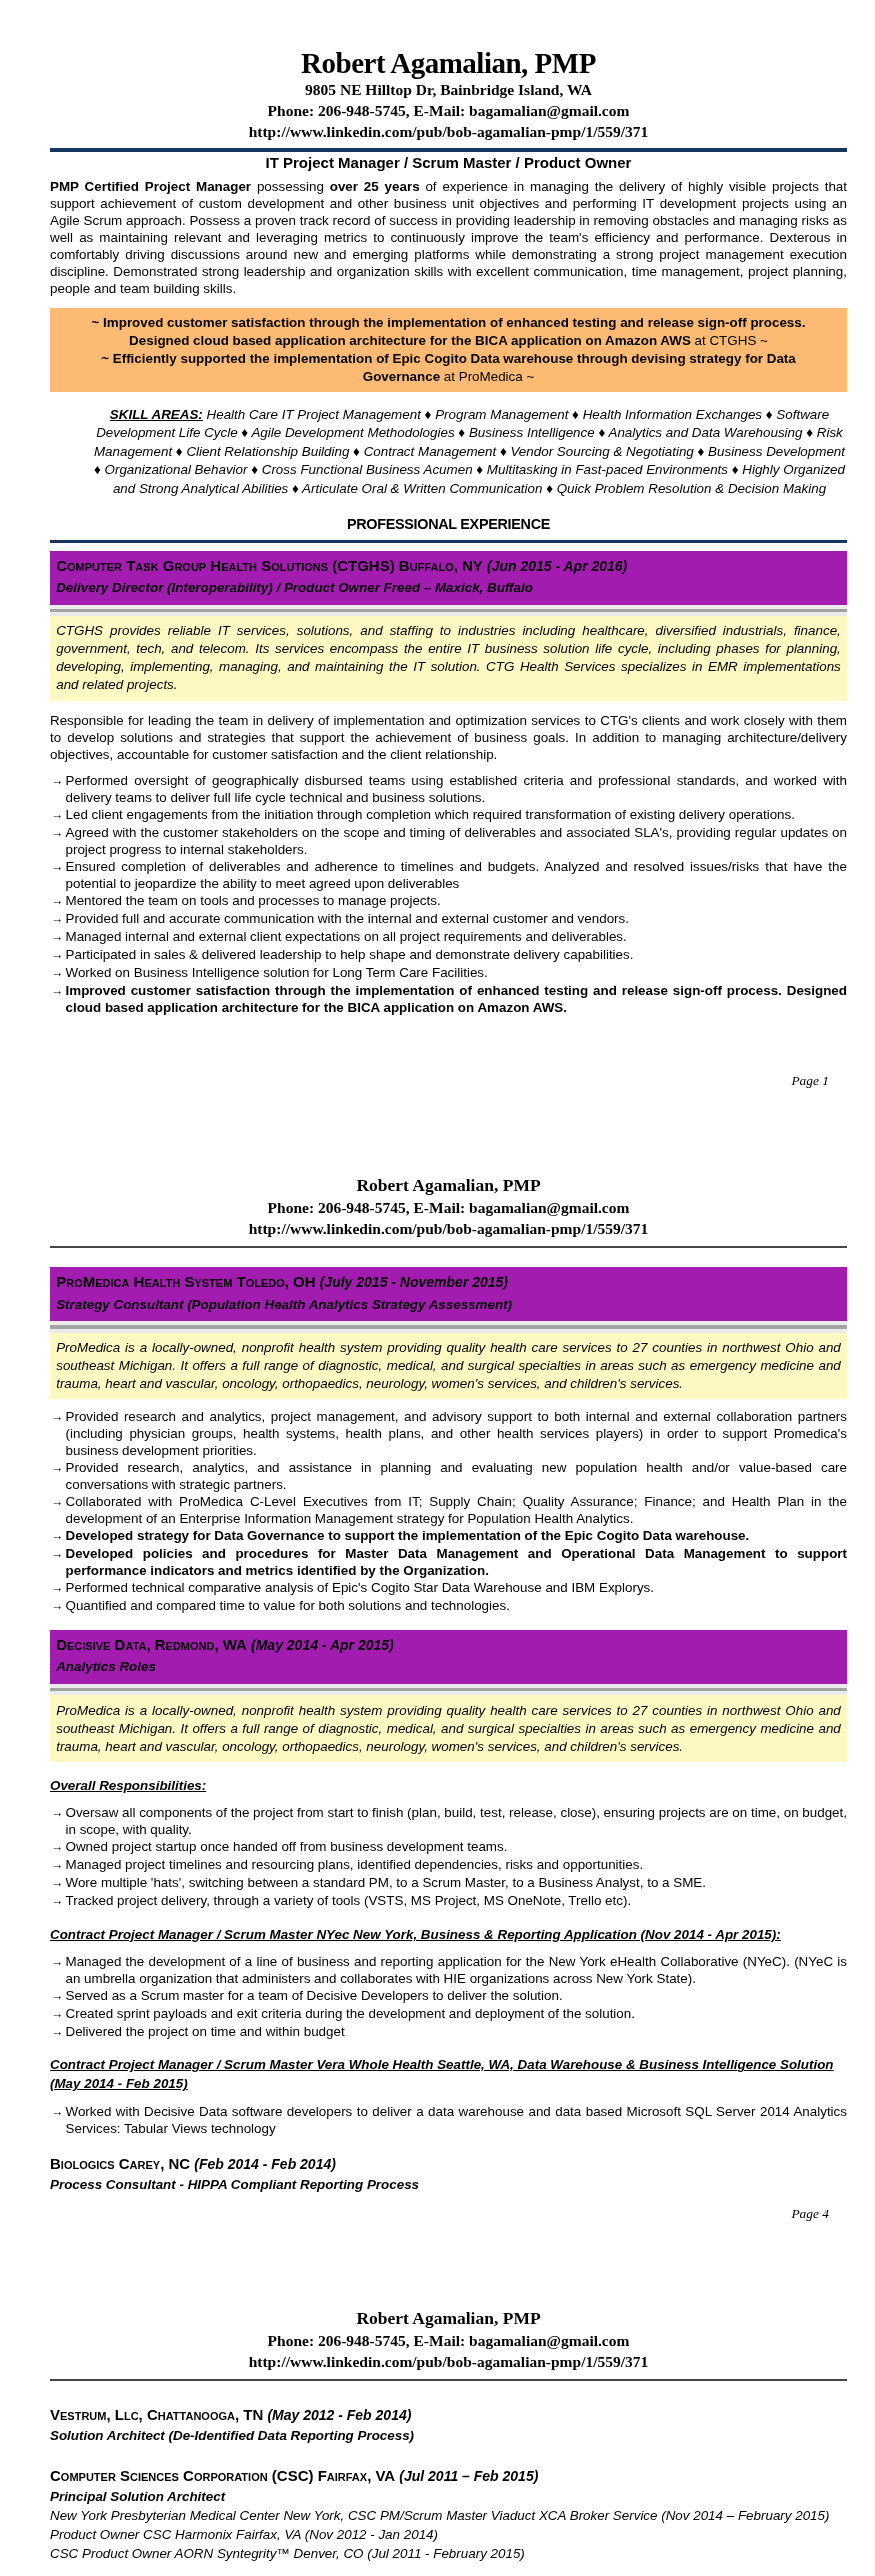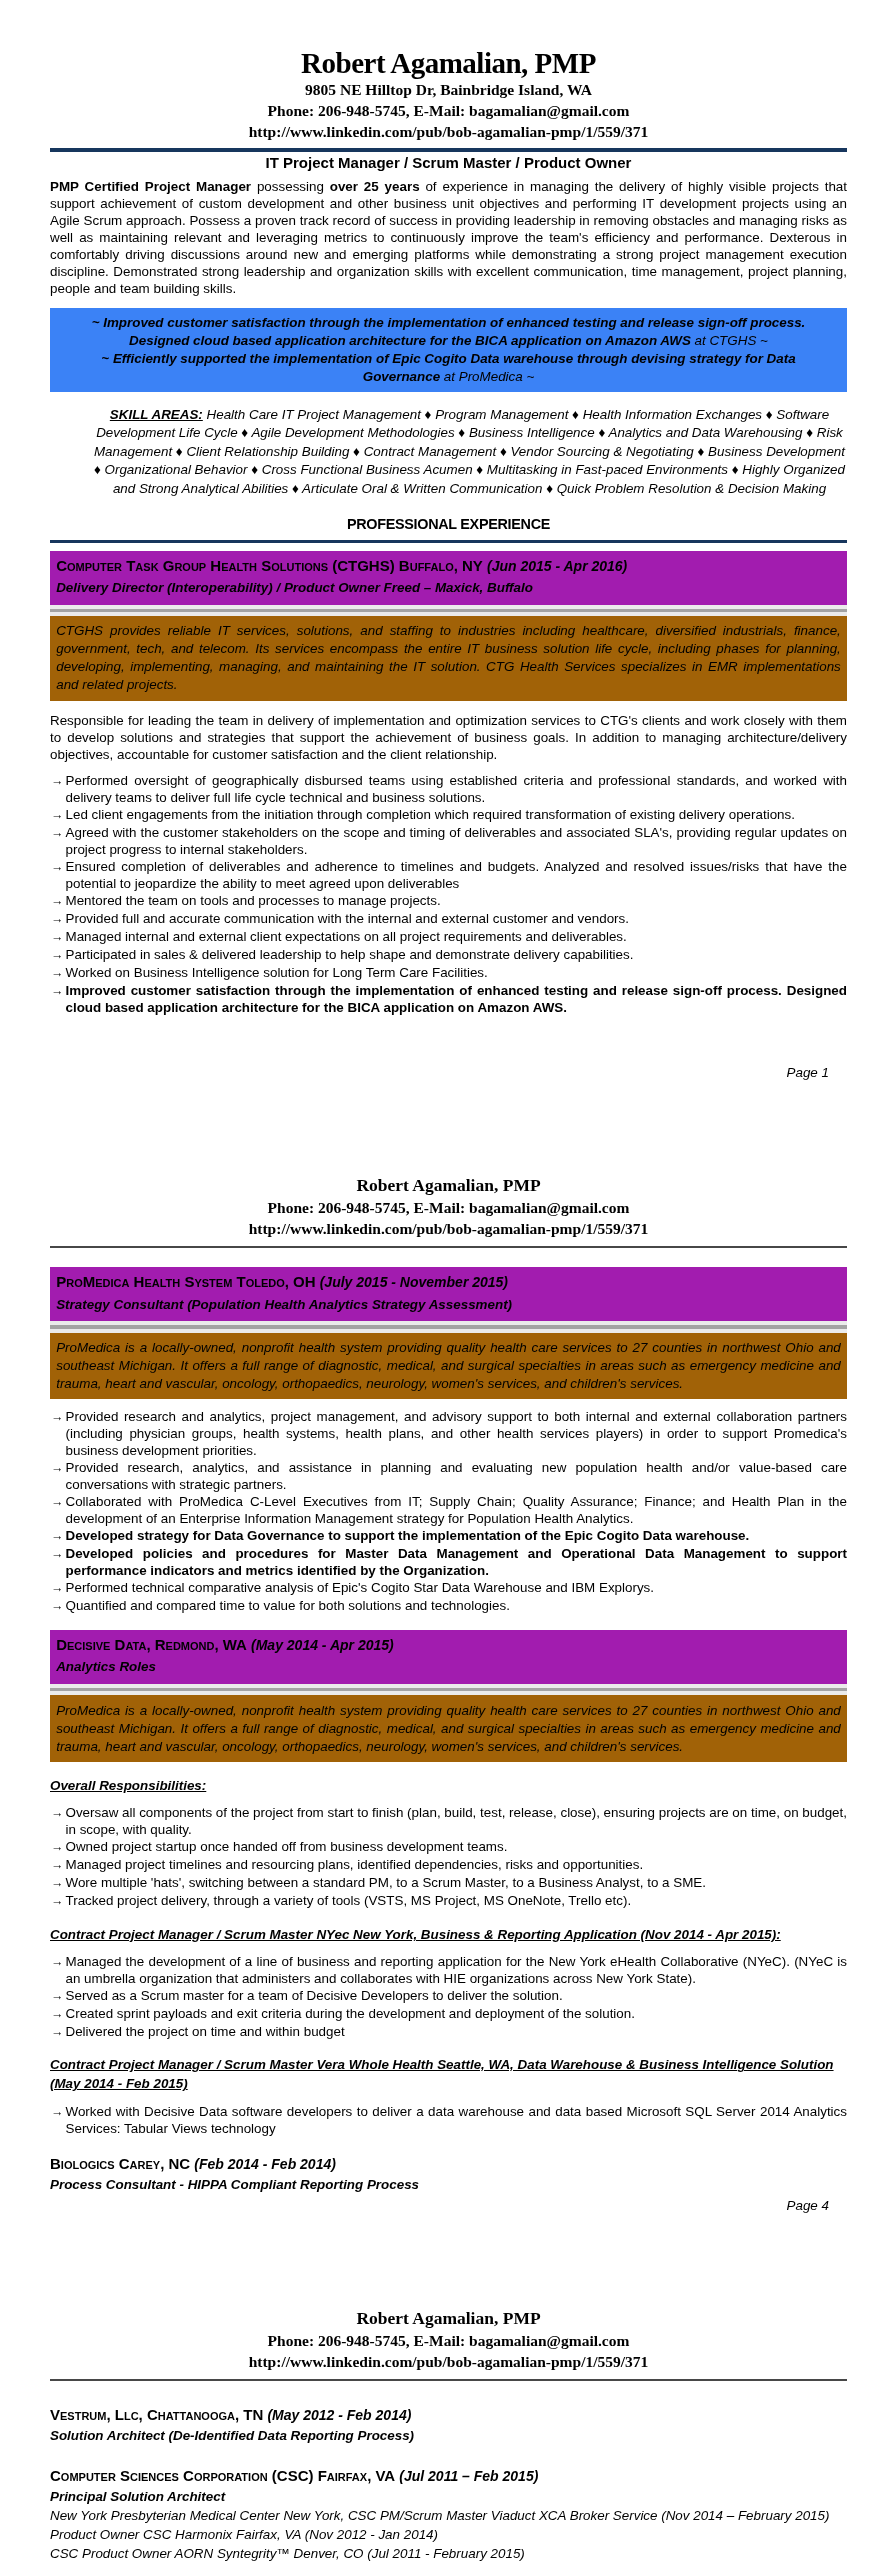"~ Improved customer satisfaction through" .callout { background: #3b82f6 -> #fdba74; font-style: italic -> none }
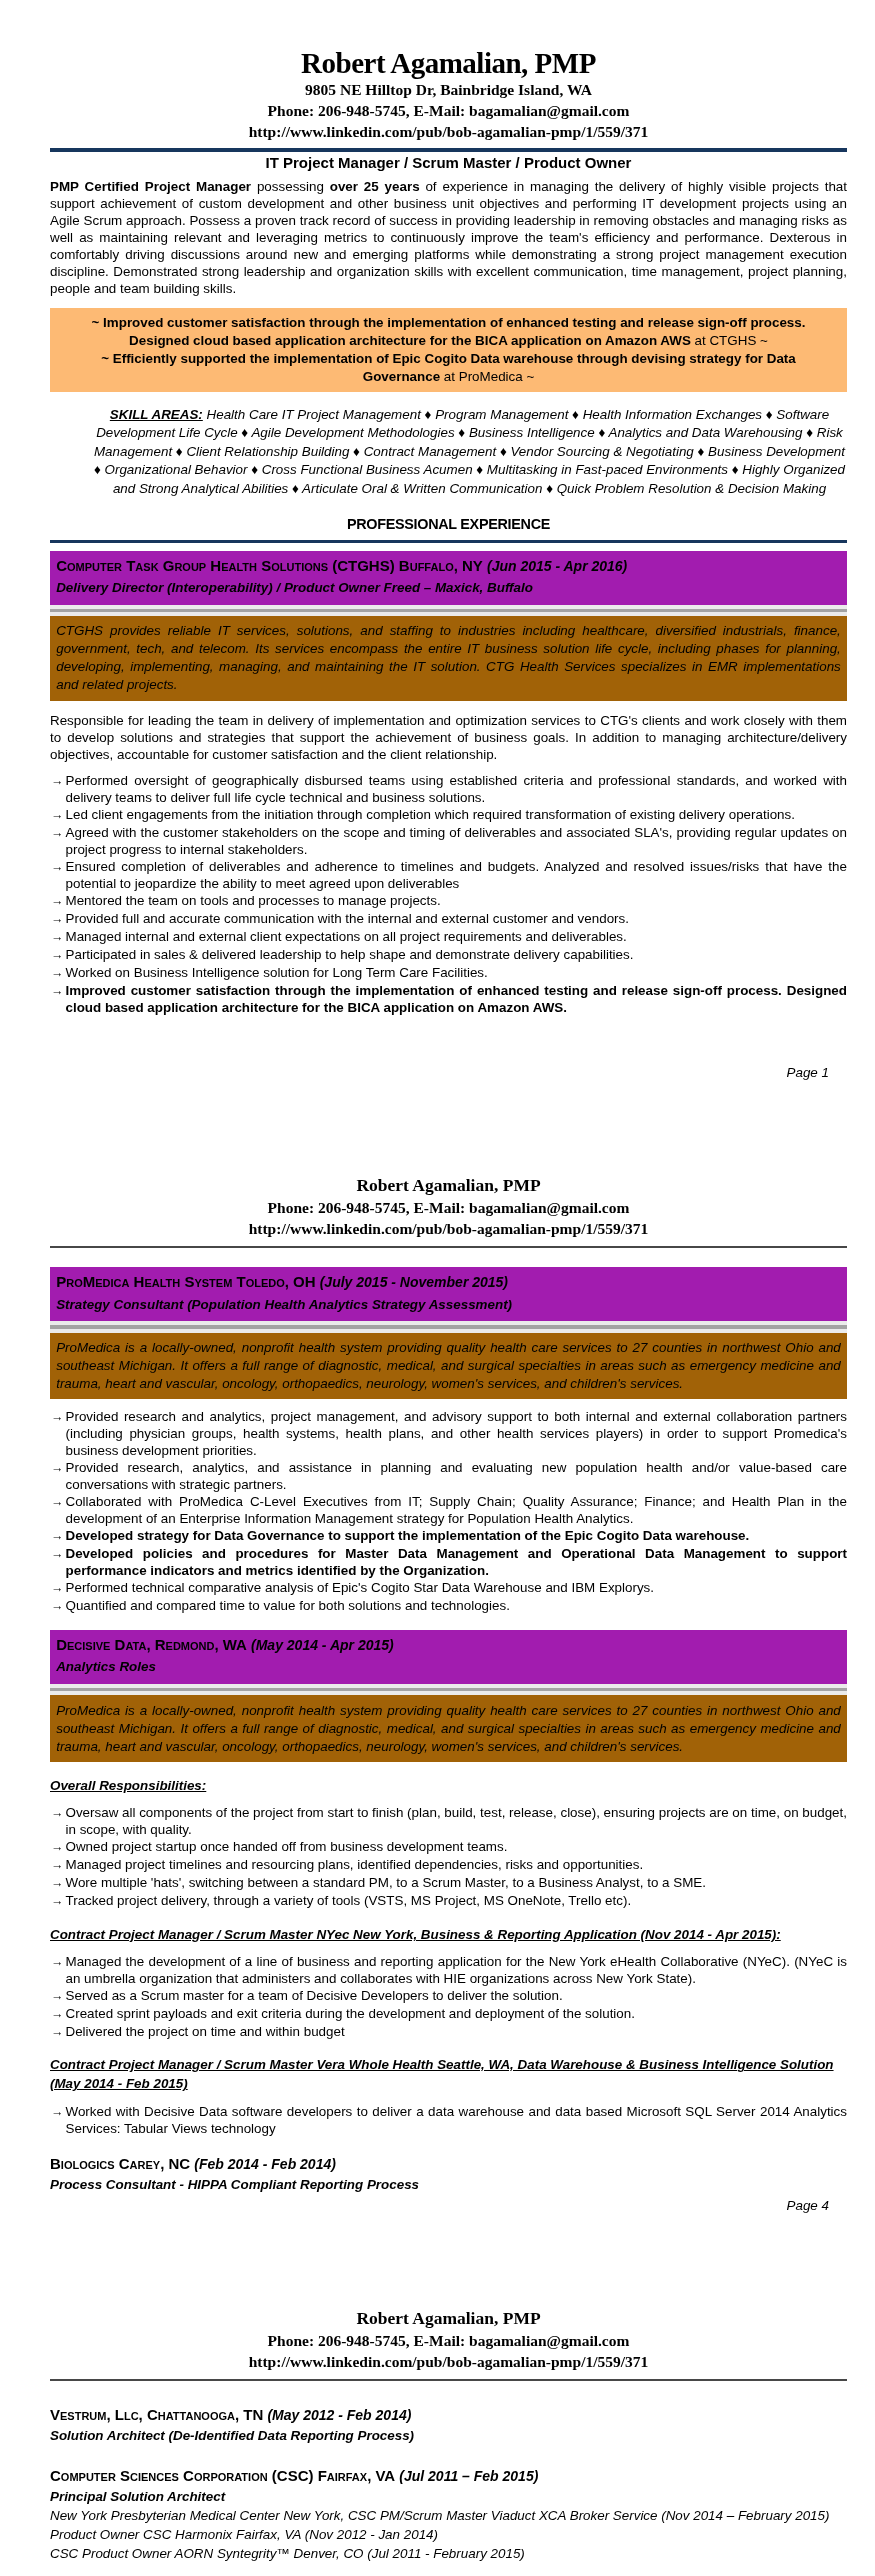"CTGHS provides reliable IT services," .job-desc { background: #a16207 -> #fef9c3 }
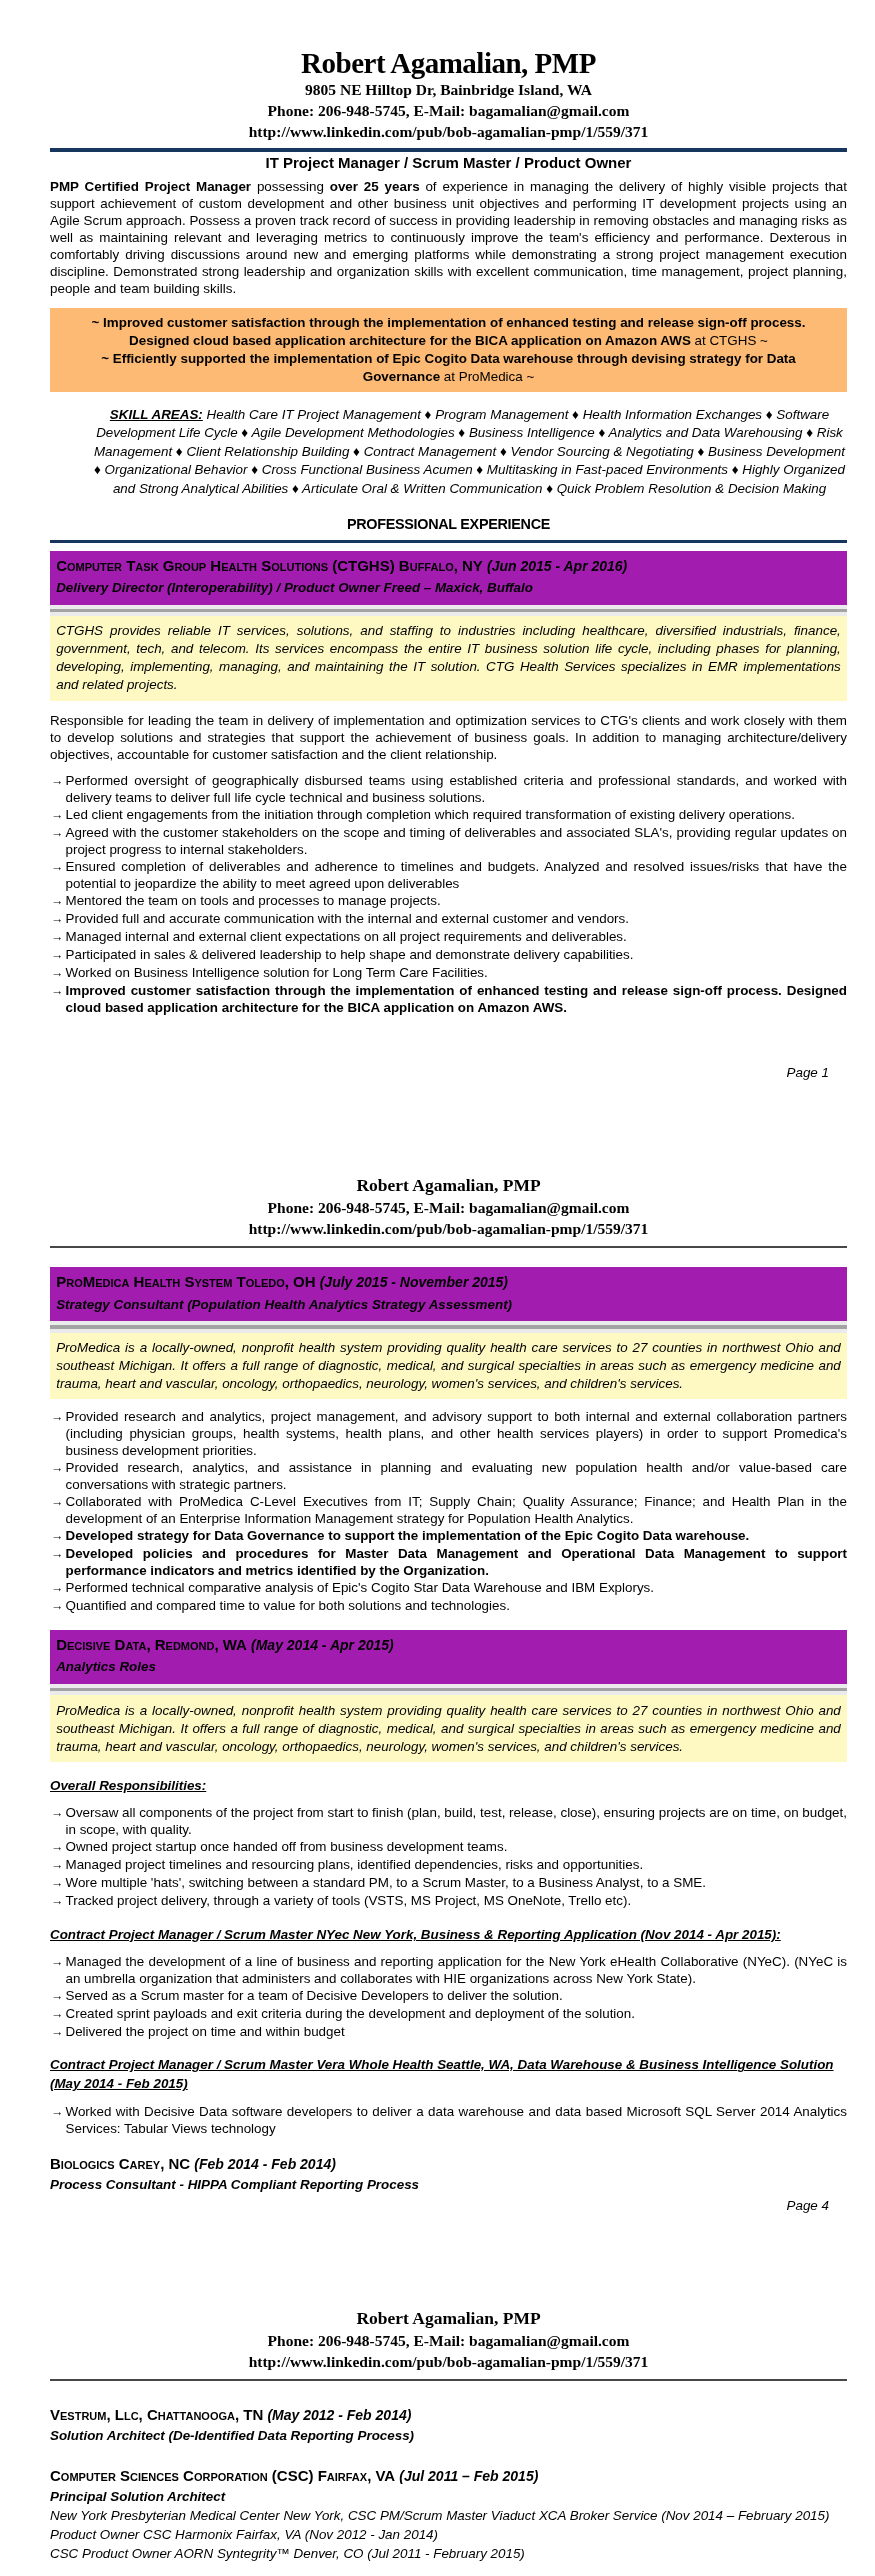"Page 1" .page-num { bottom: 52px -> 44px; font-family: none -> Liberation Serif, serif }
